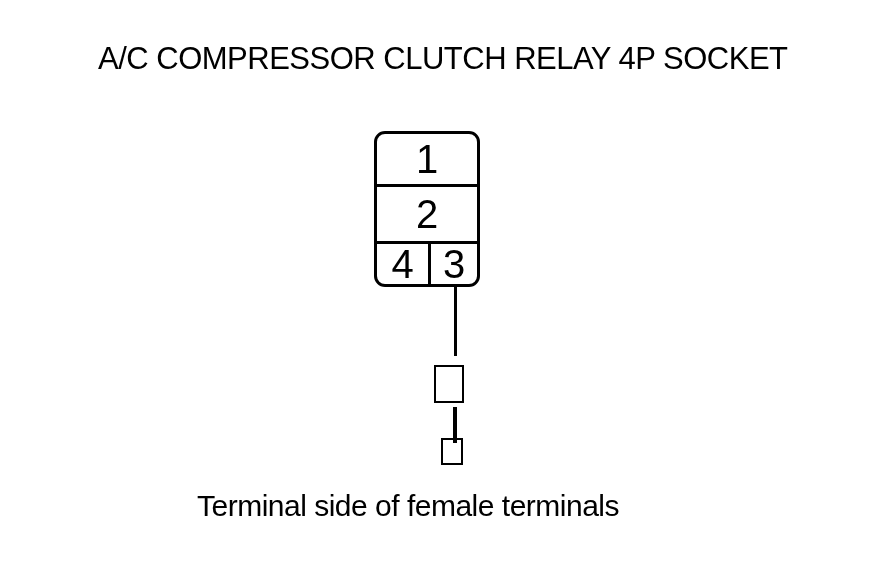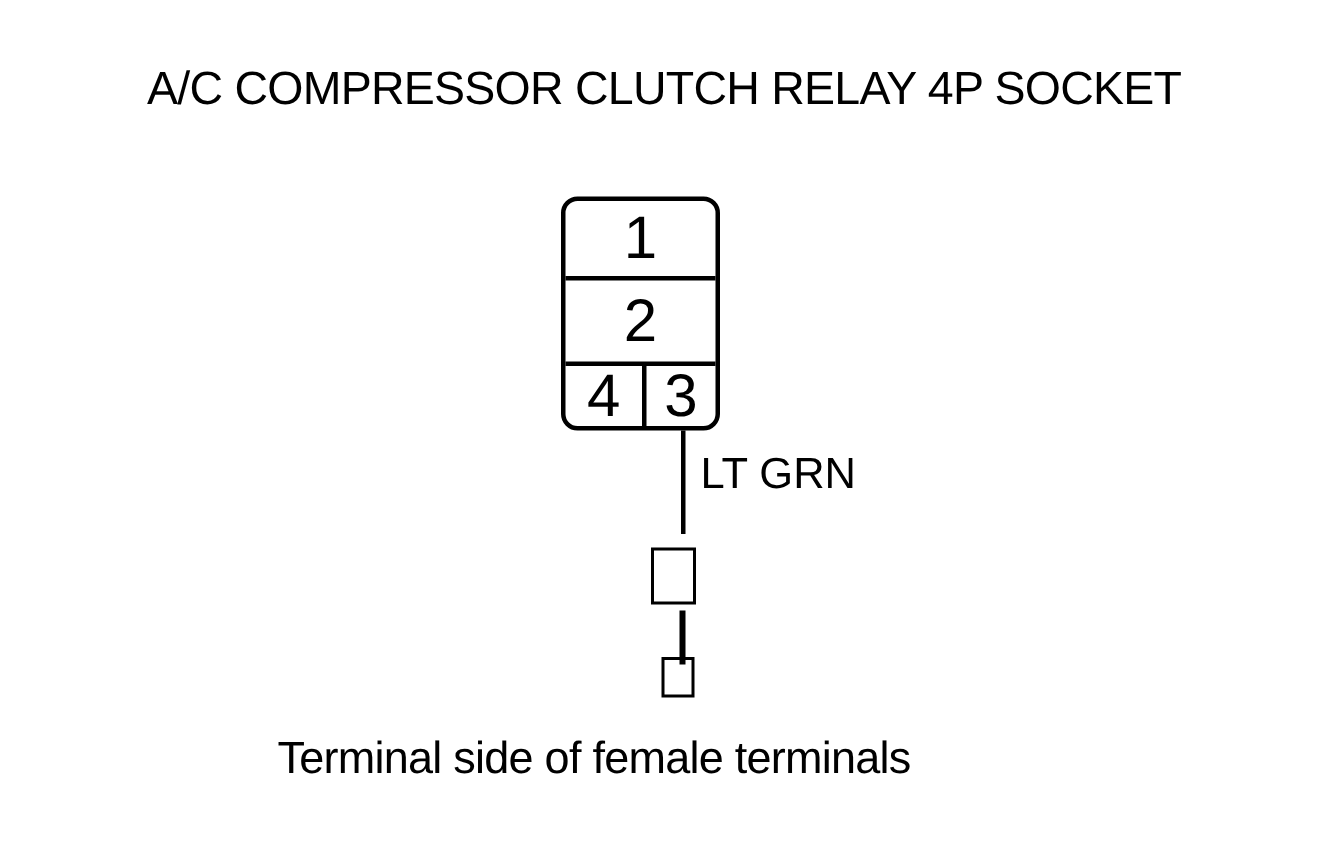"LT GRN" div.abs { html: <div>LT GRN</div> -> none }
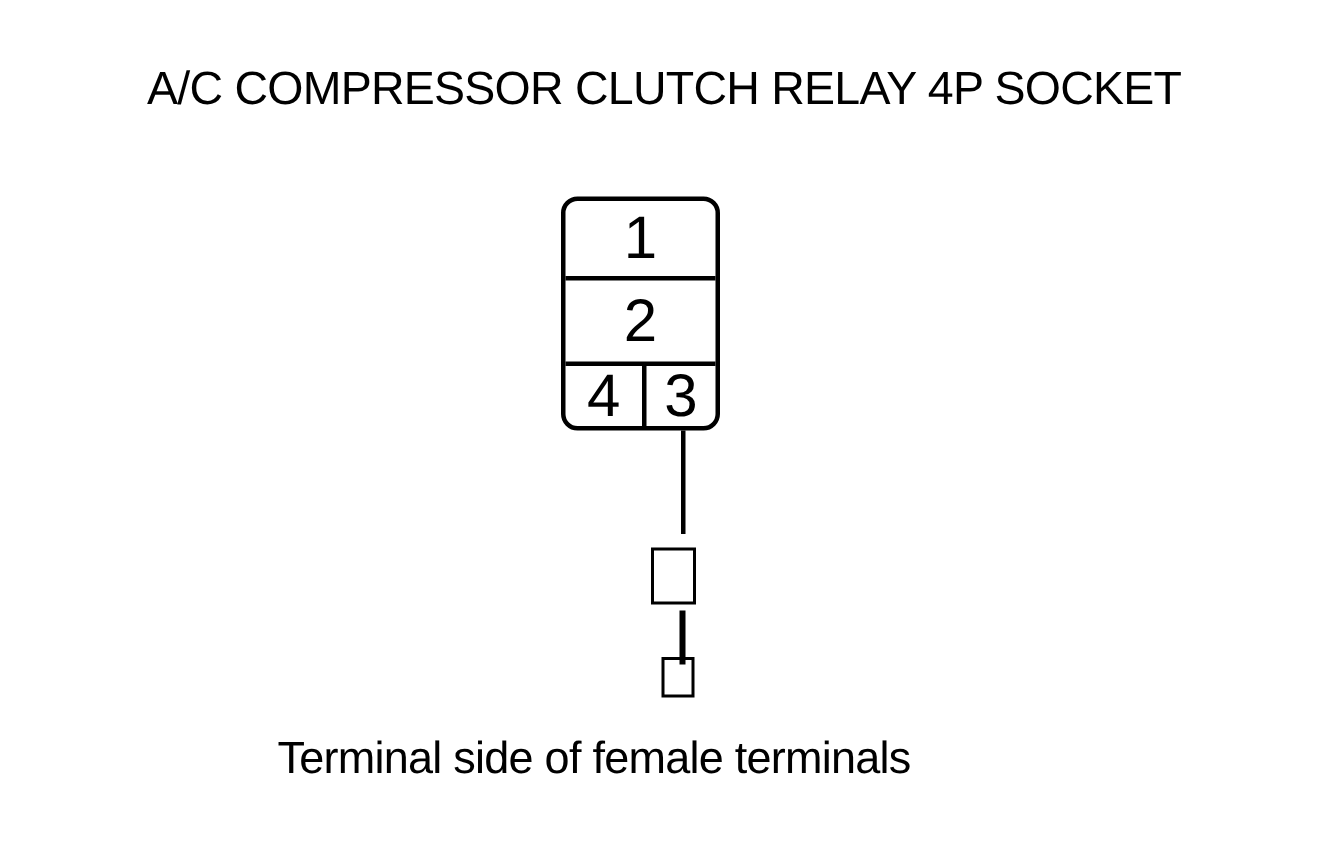"Terminal side of female terminals" .diagram-caption { left: 185px -> 197px }
